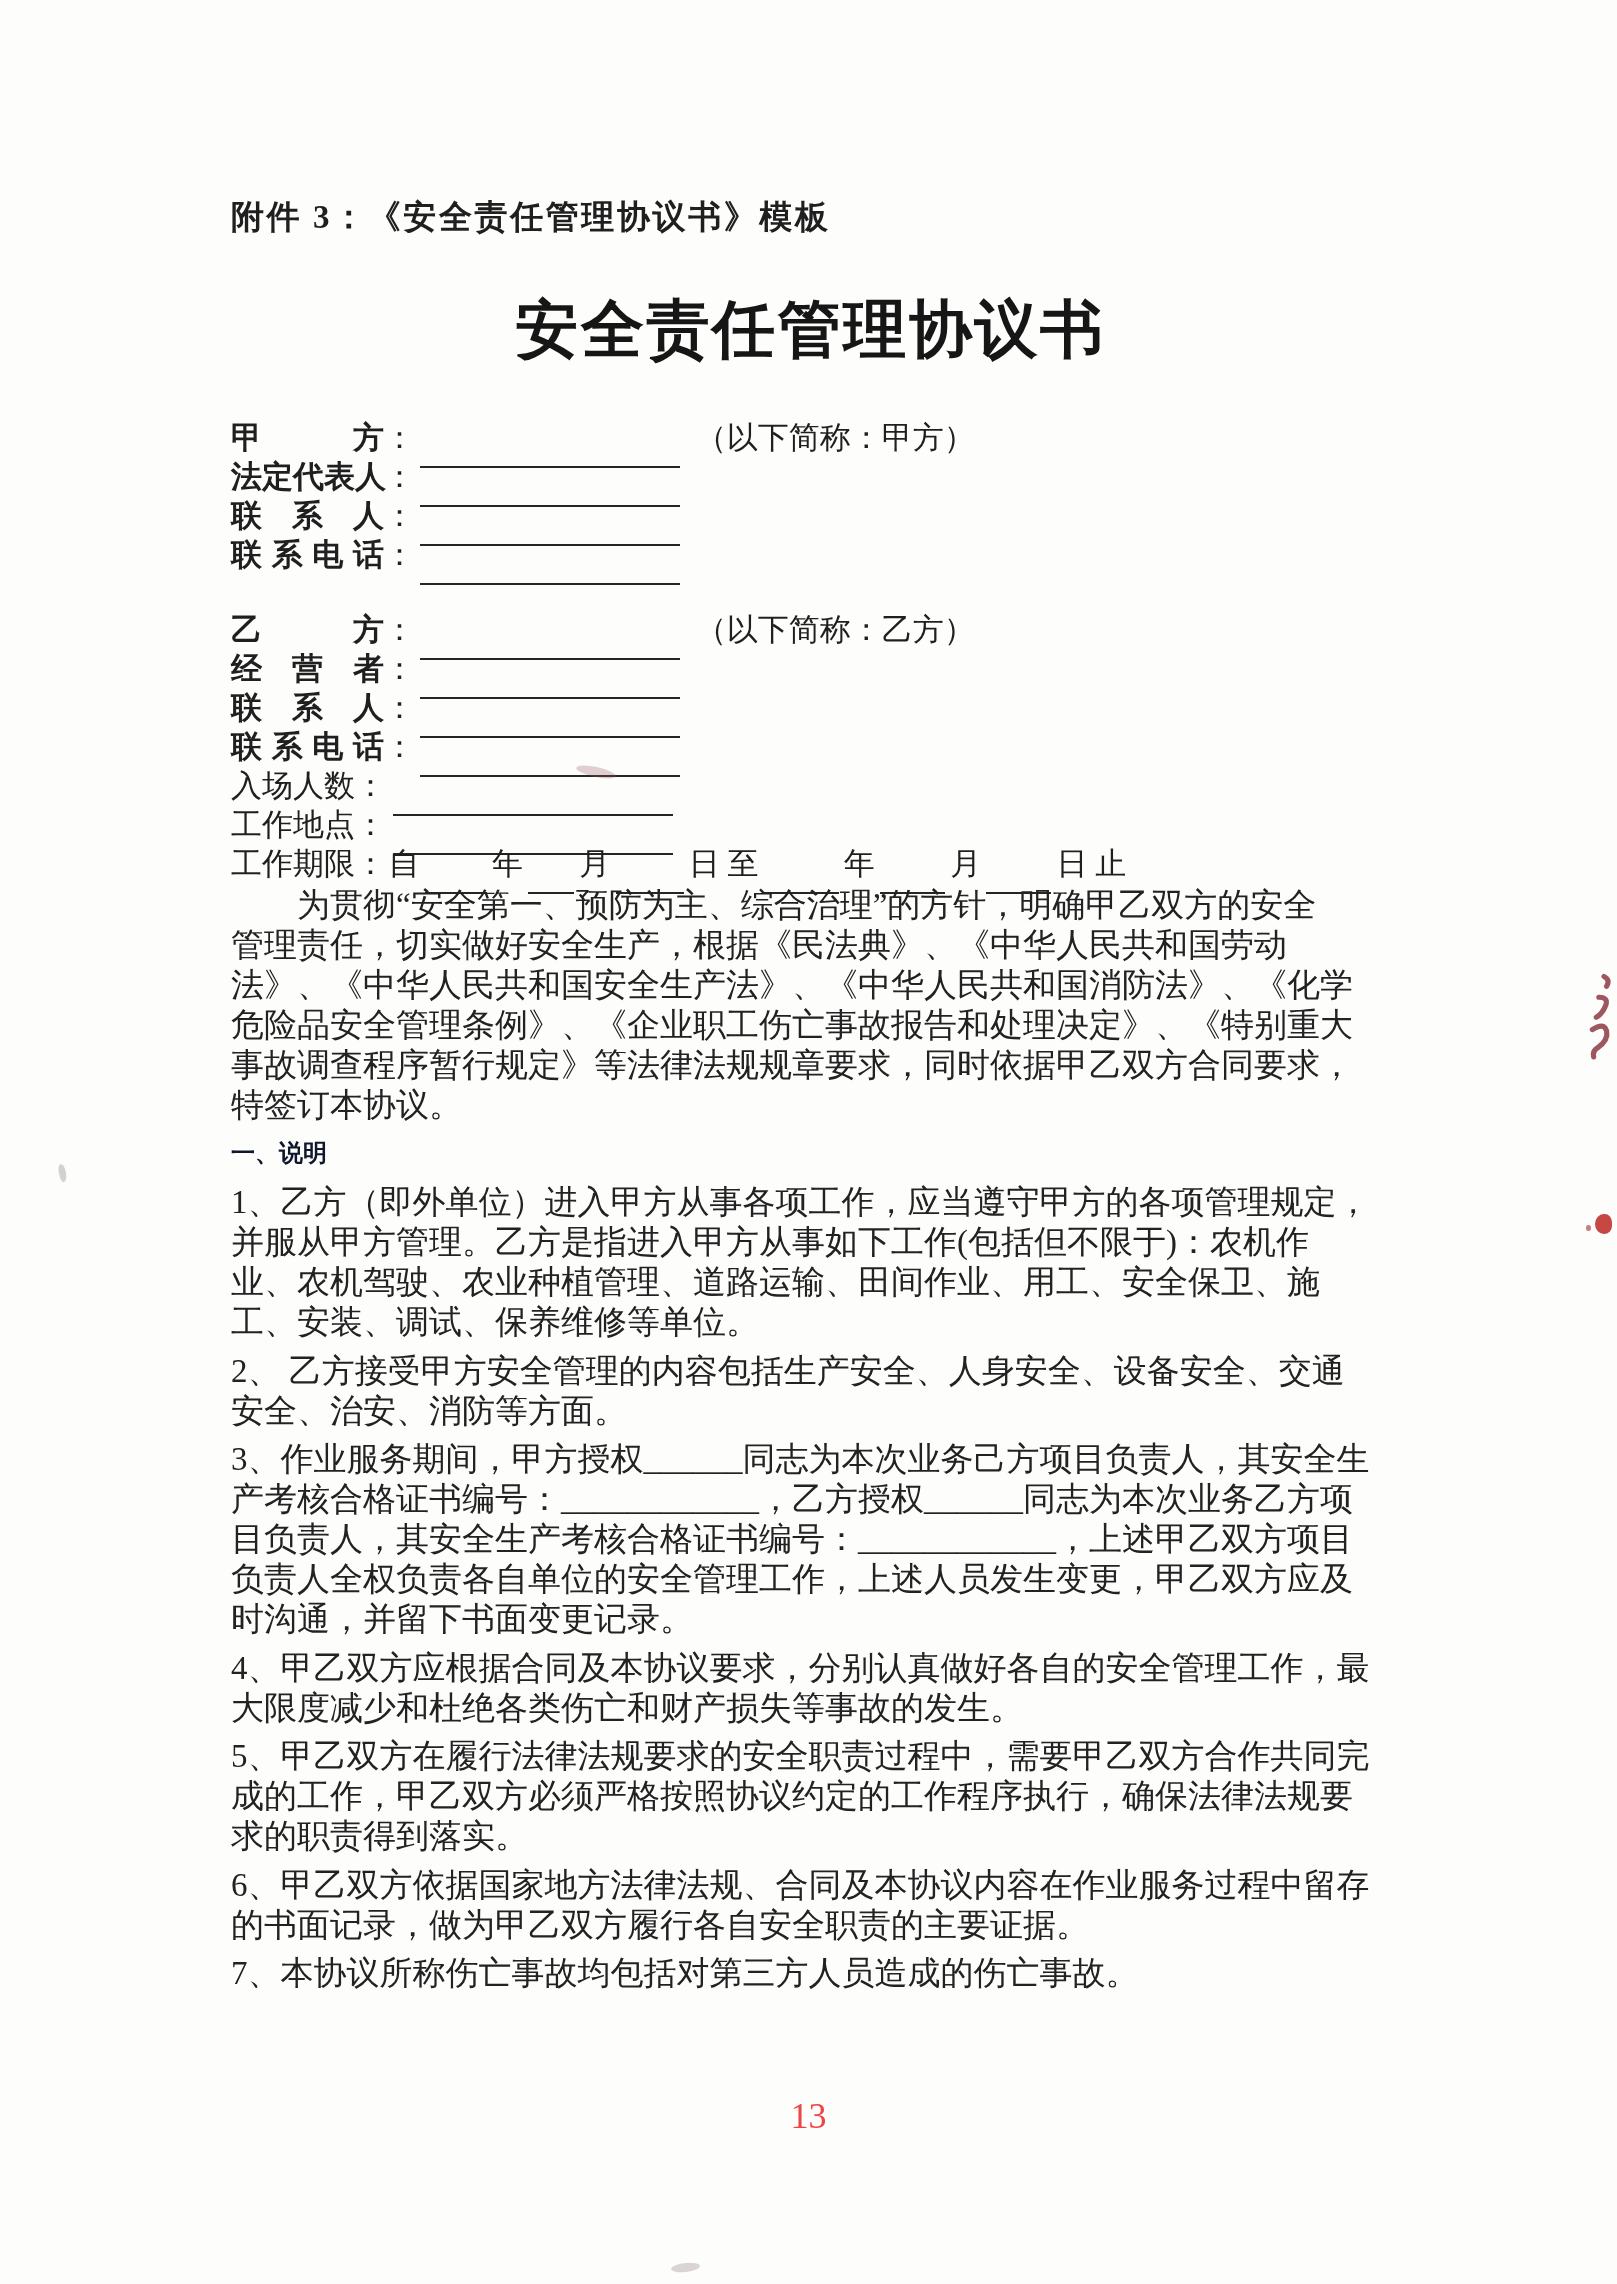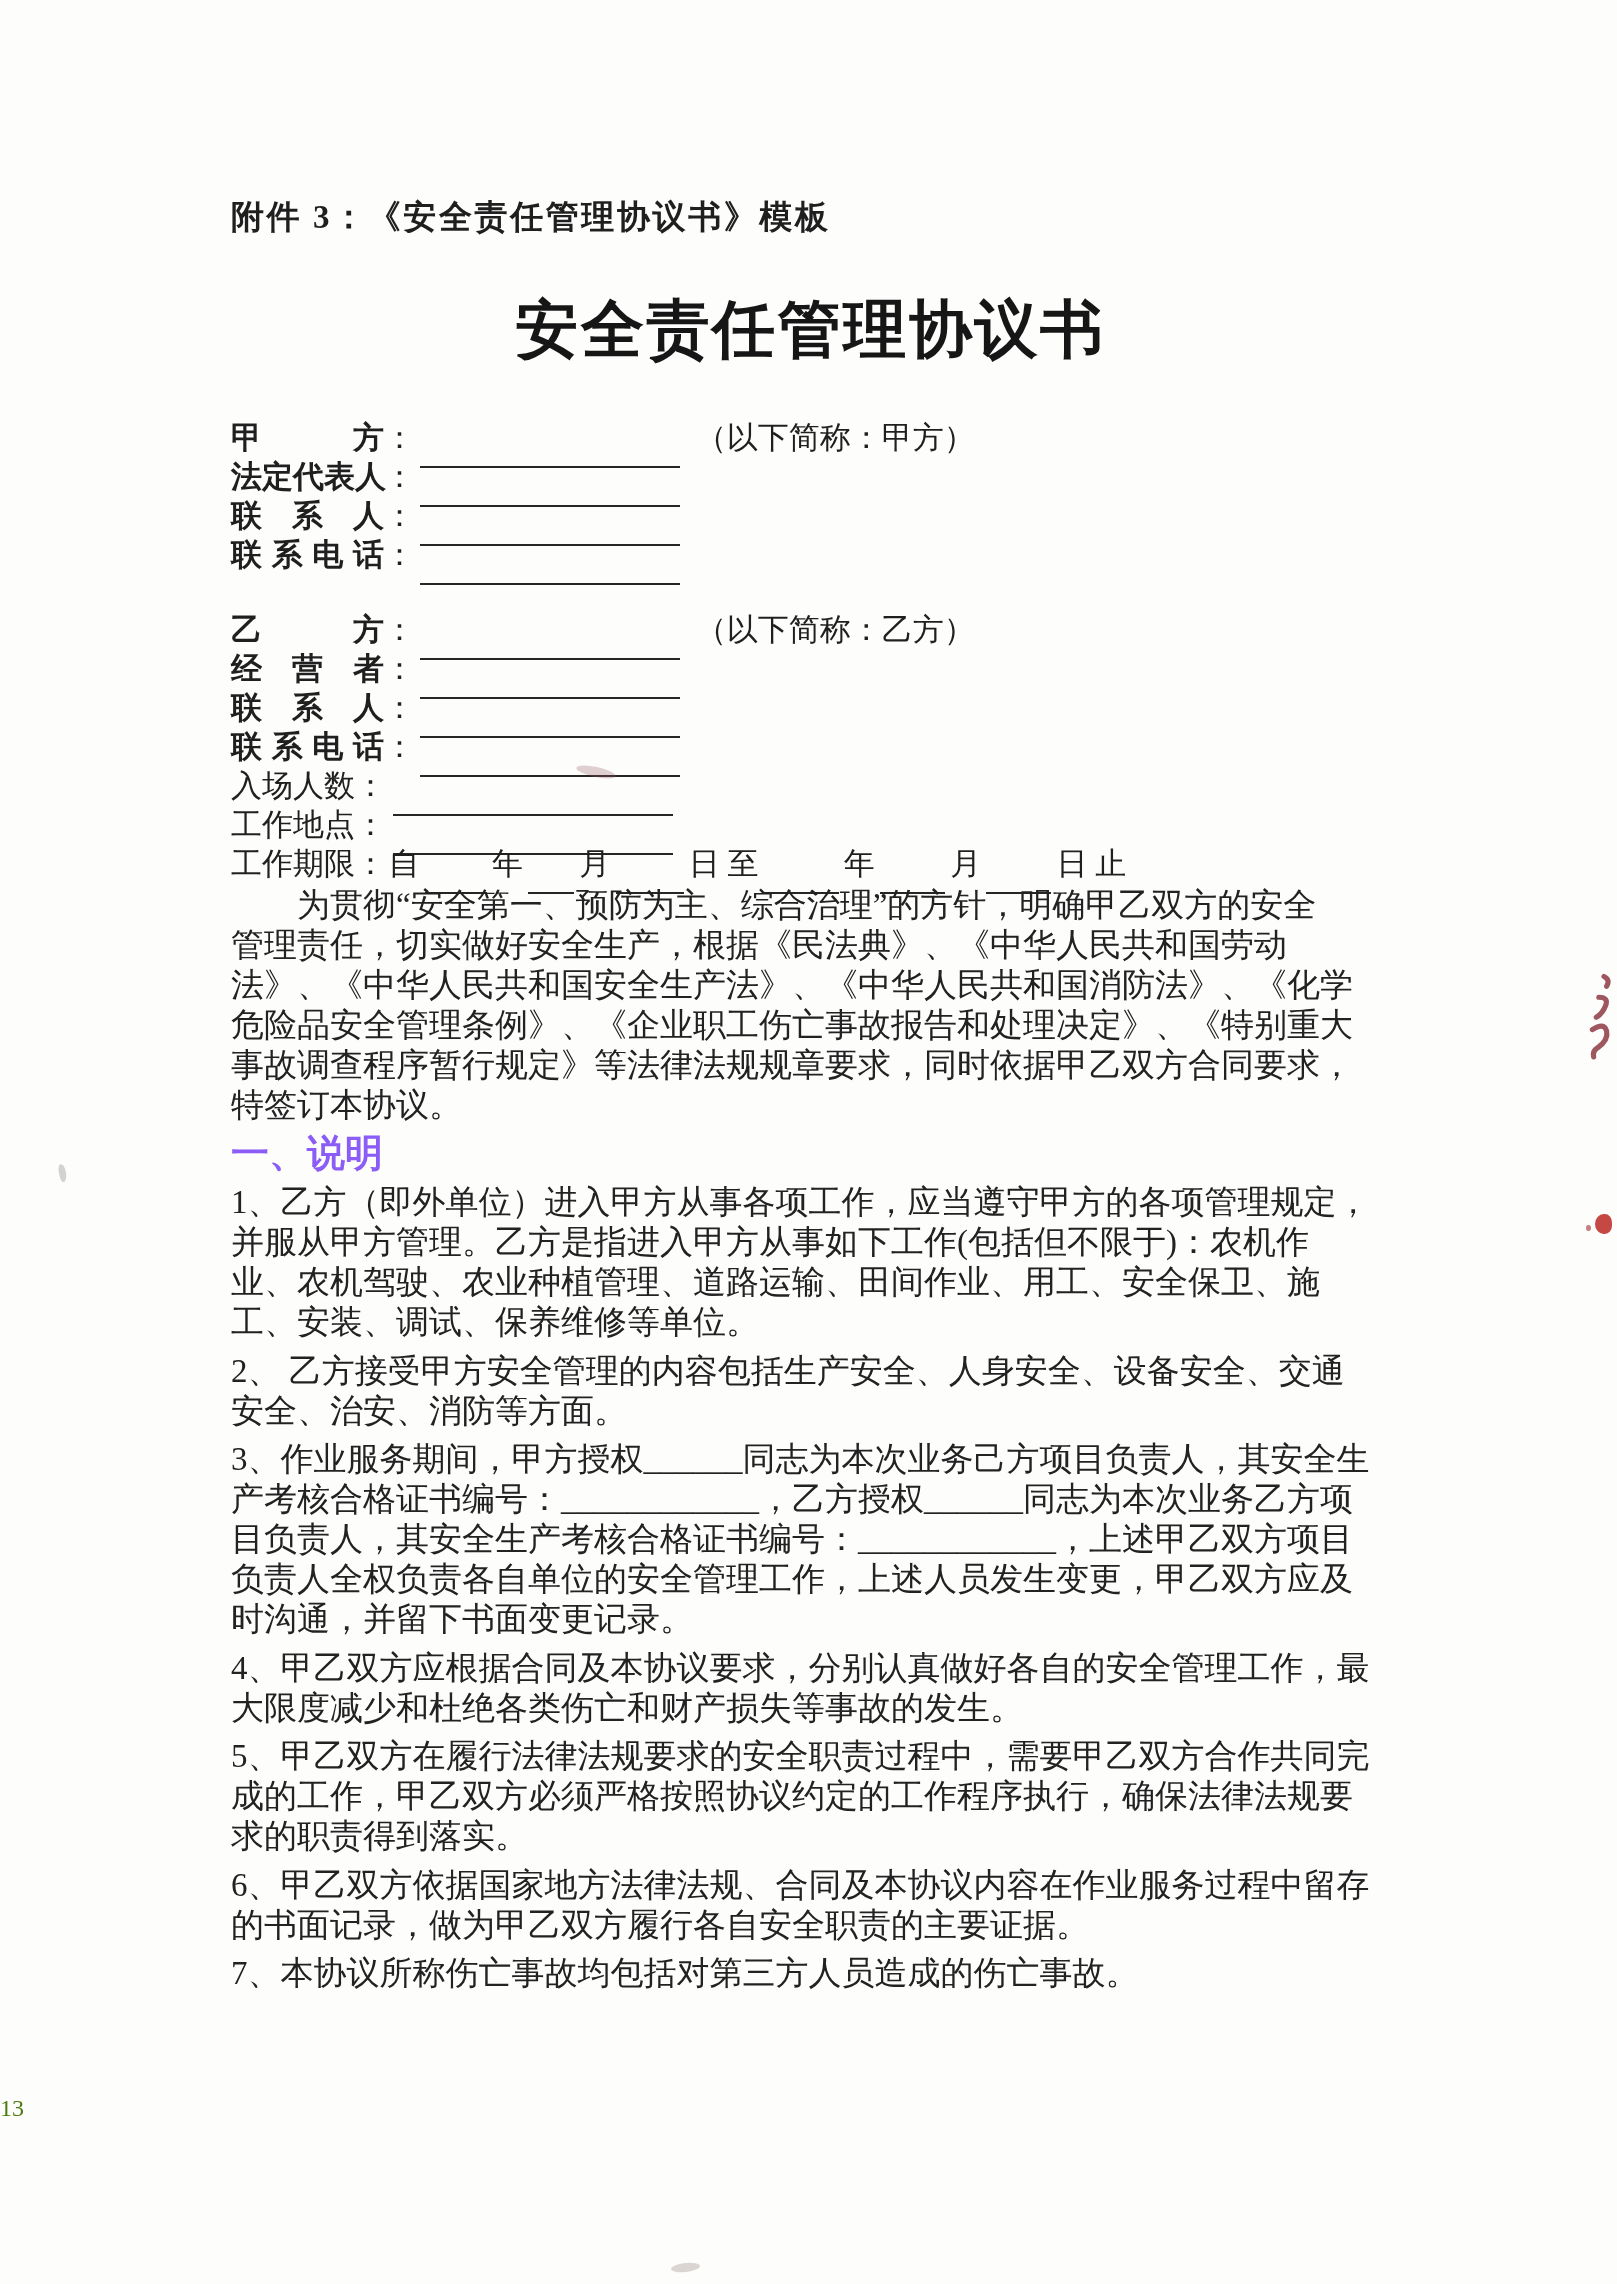"一、说明" .section-heading { color: #8b5cf6 -> #0f172a; font-size: 38px -> 24px }
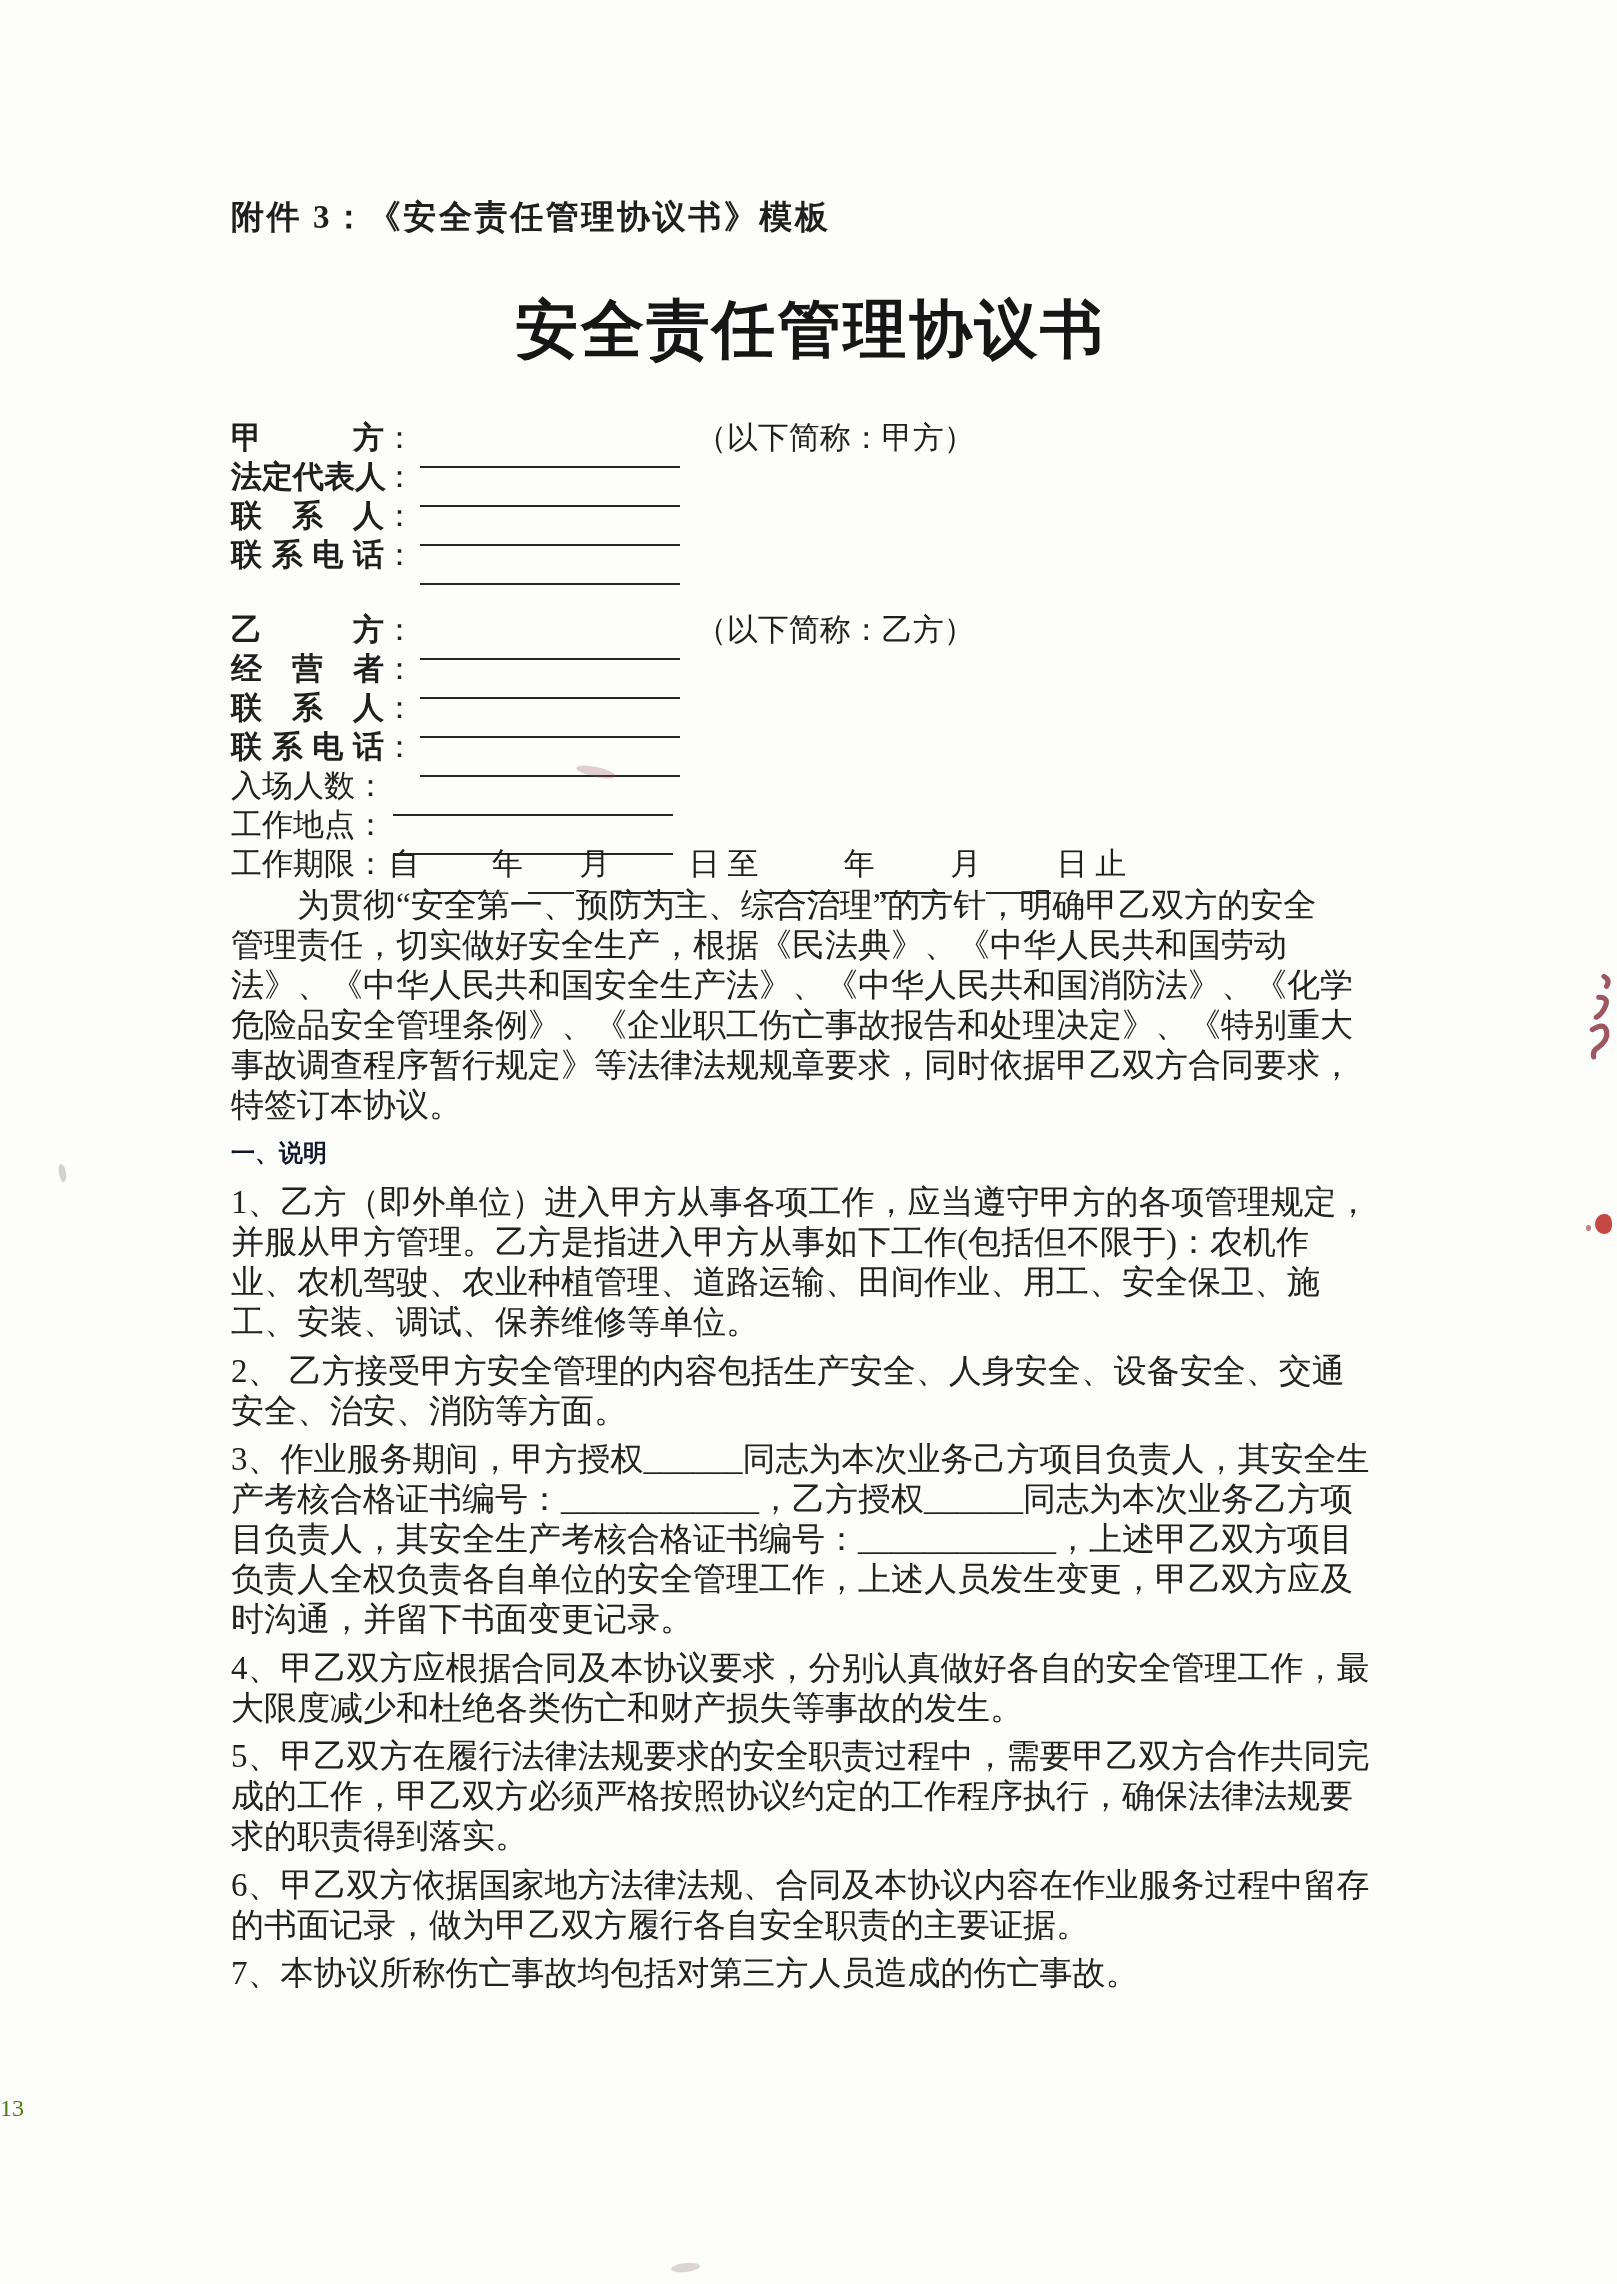"13" .page-number { color: #4d7c0f -> #ef4444; font-size: 24px -> 36px; text-align: left -> center }
